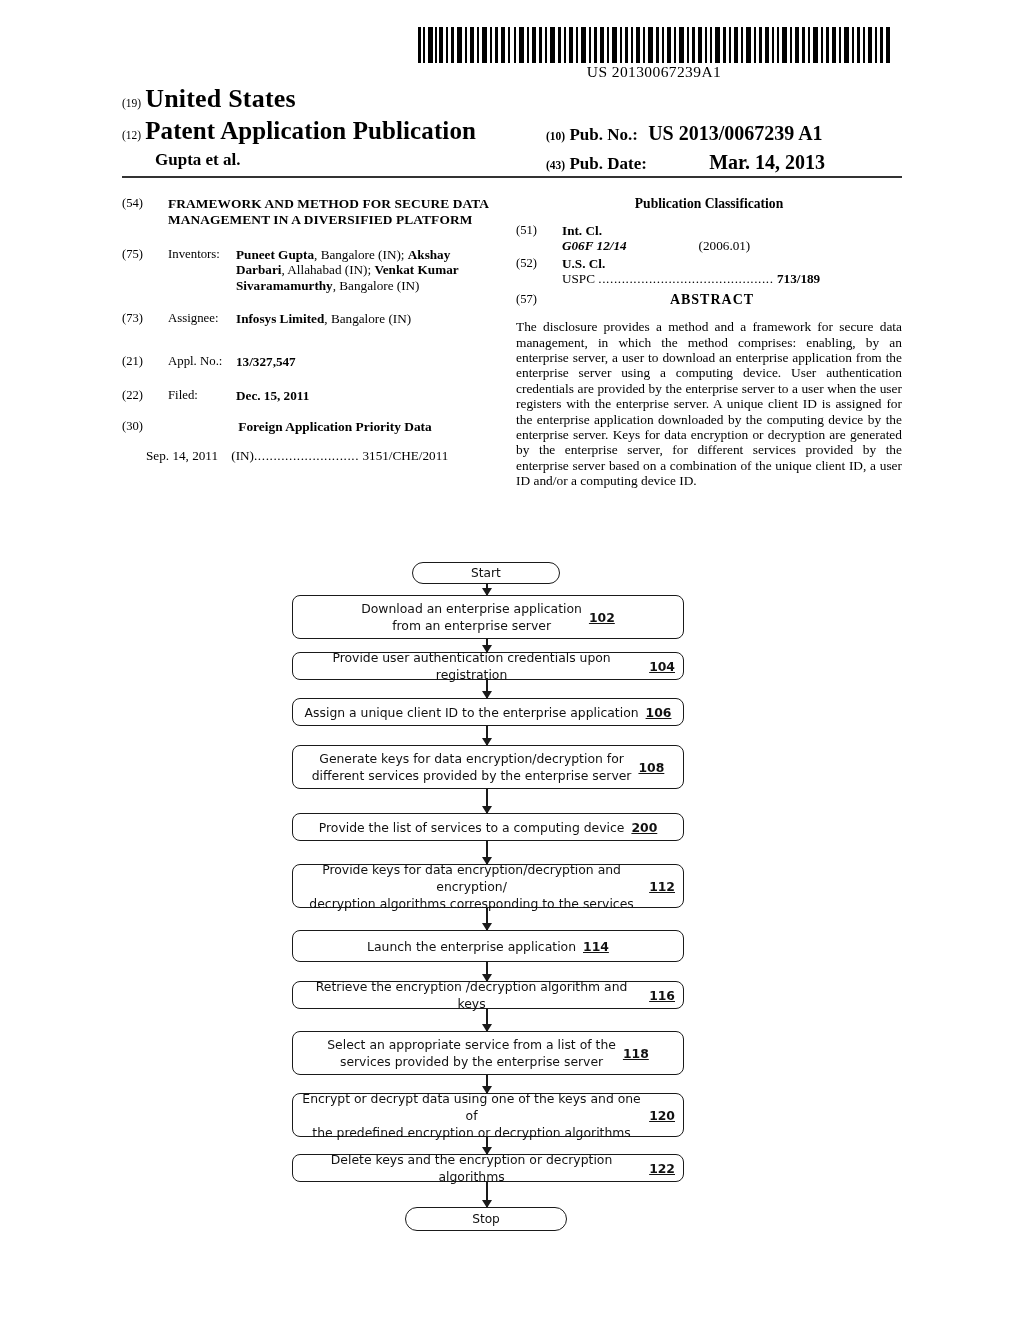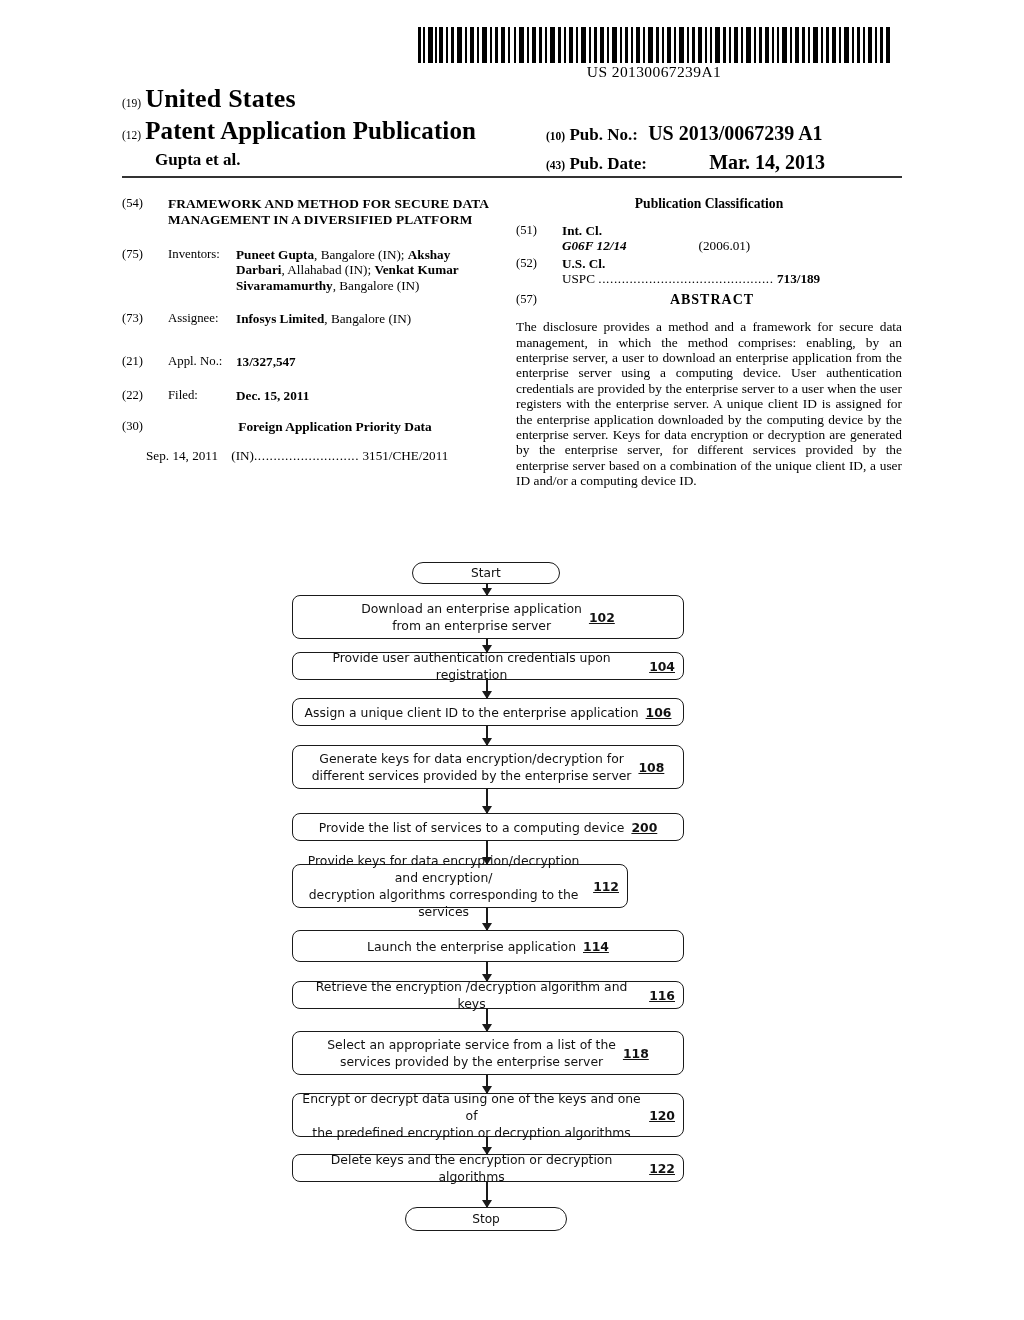"Provide keys for data" div.fc-node { width: 336px -> 392px }
